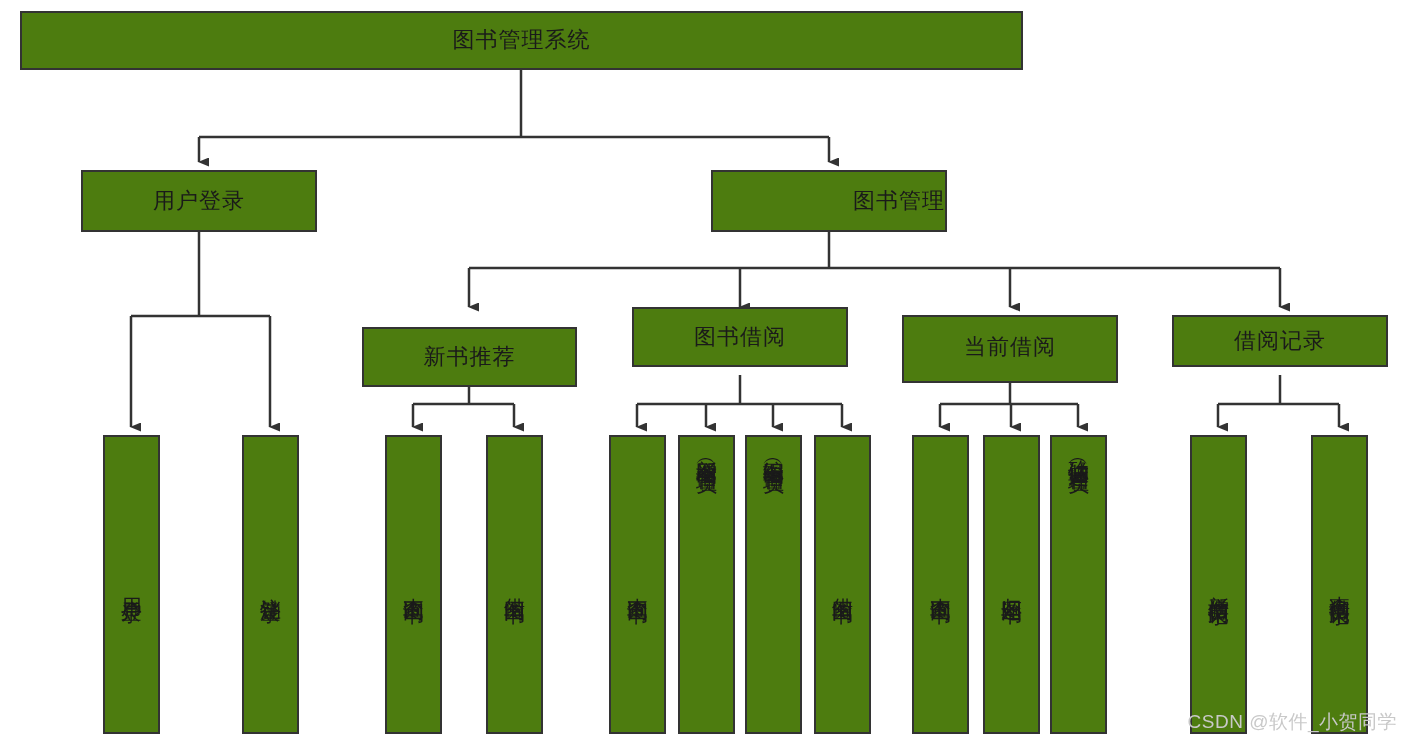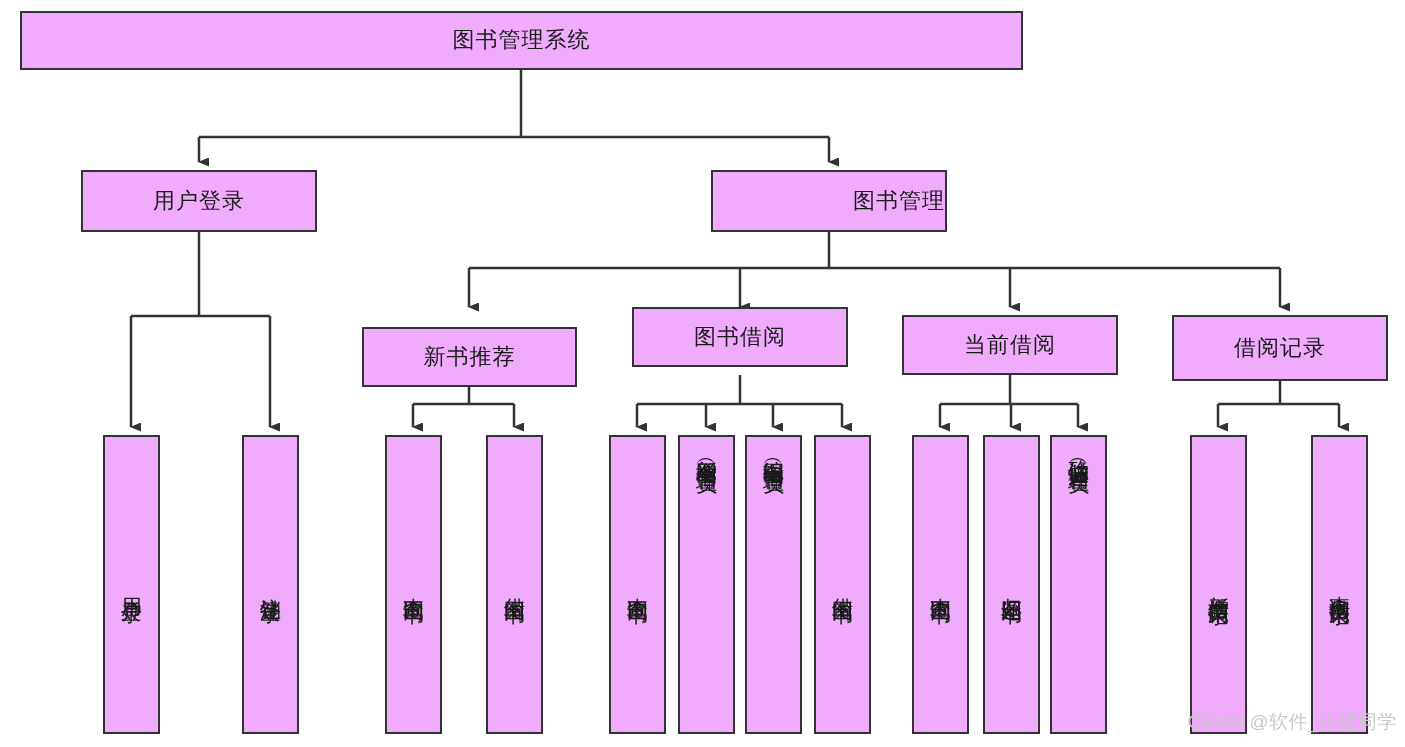"图书管理系统" .node { background: #f0abfc -> #4d7c0f }
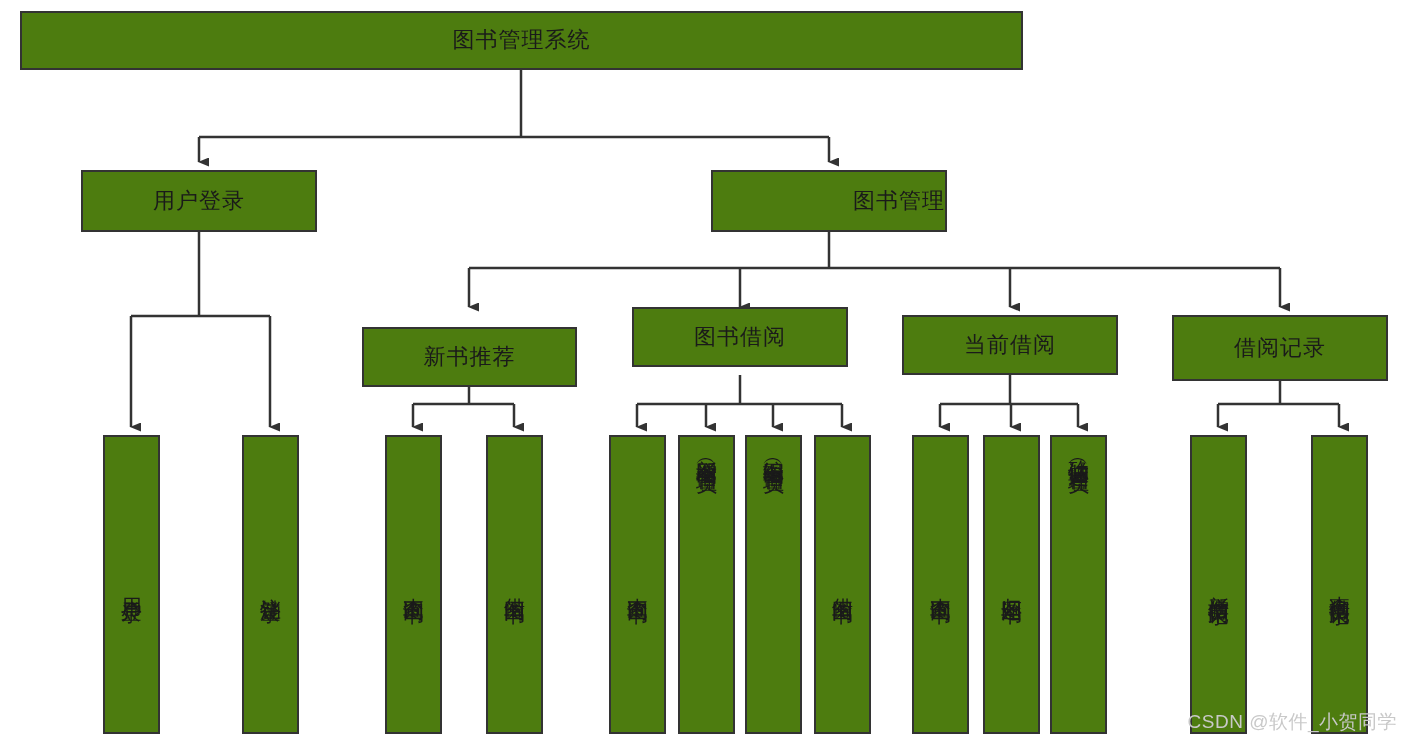"当前借阅" div.node { font-family: none -> Liberation Mono, monospace; height: 60px -> 68px }
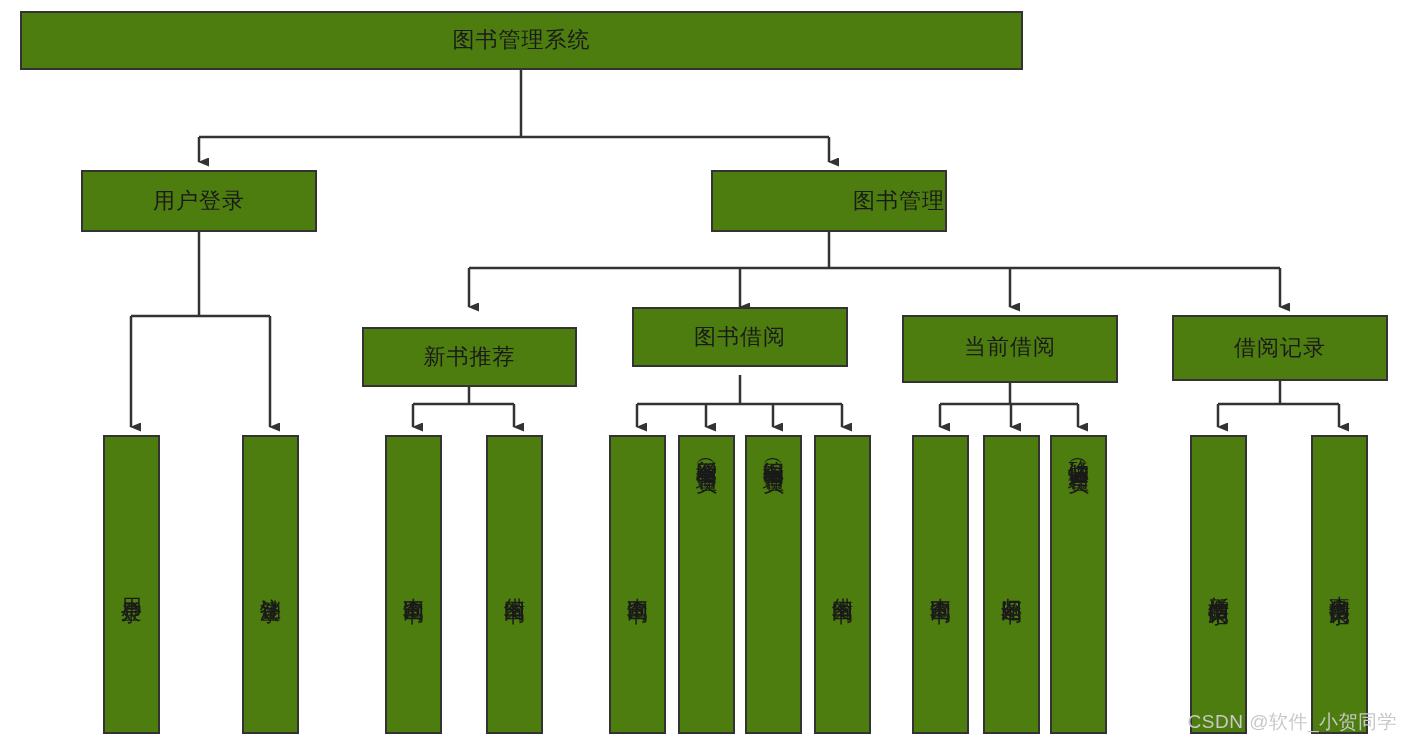"借阅记录" div.node { height: 66px -> 52px }
